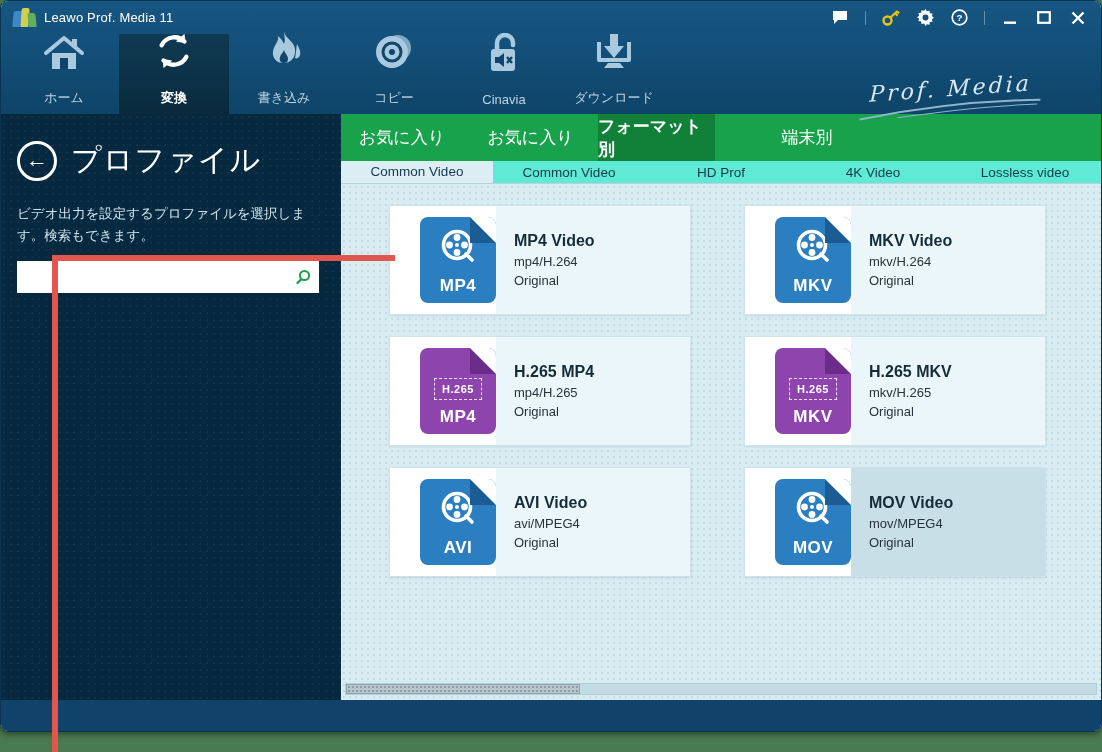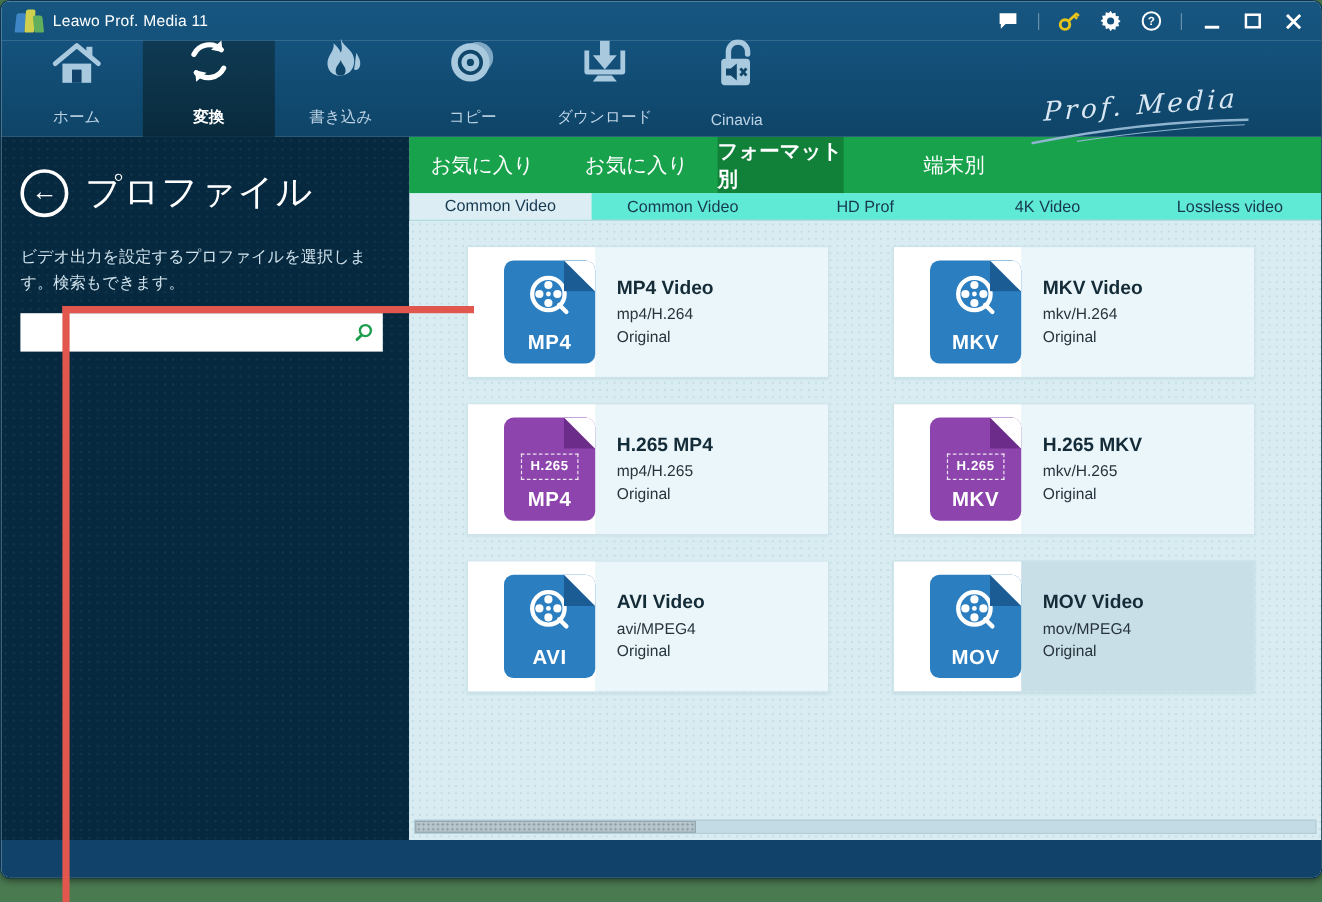"ダウンロード" div.nav-item { order: before "Cinavia" -> after "Cinavia" }
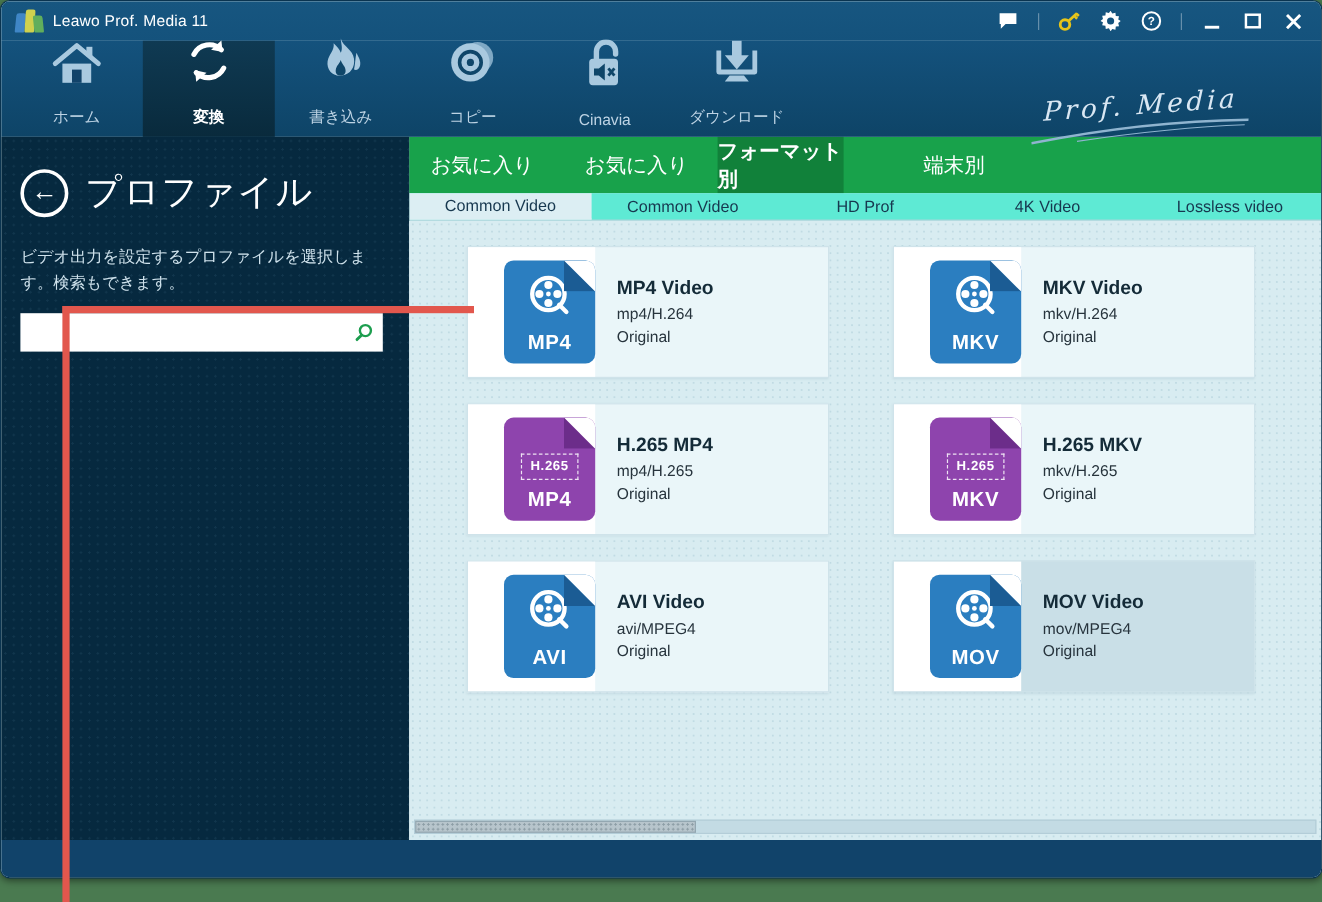"フォーマット別" .g-tab.t2 { width: 105px -> 117px }
